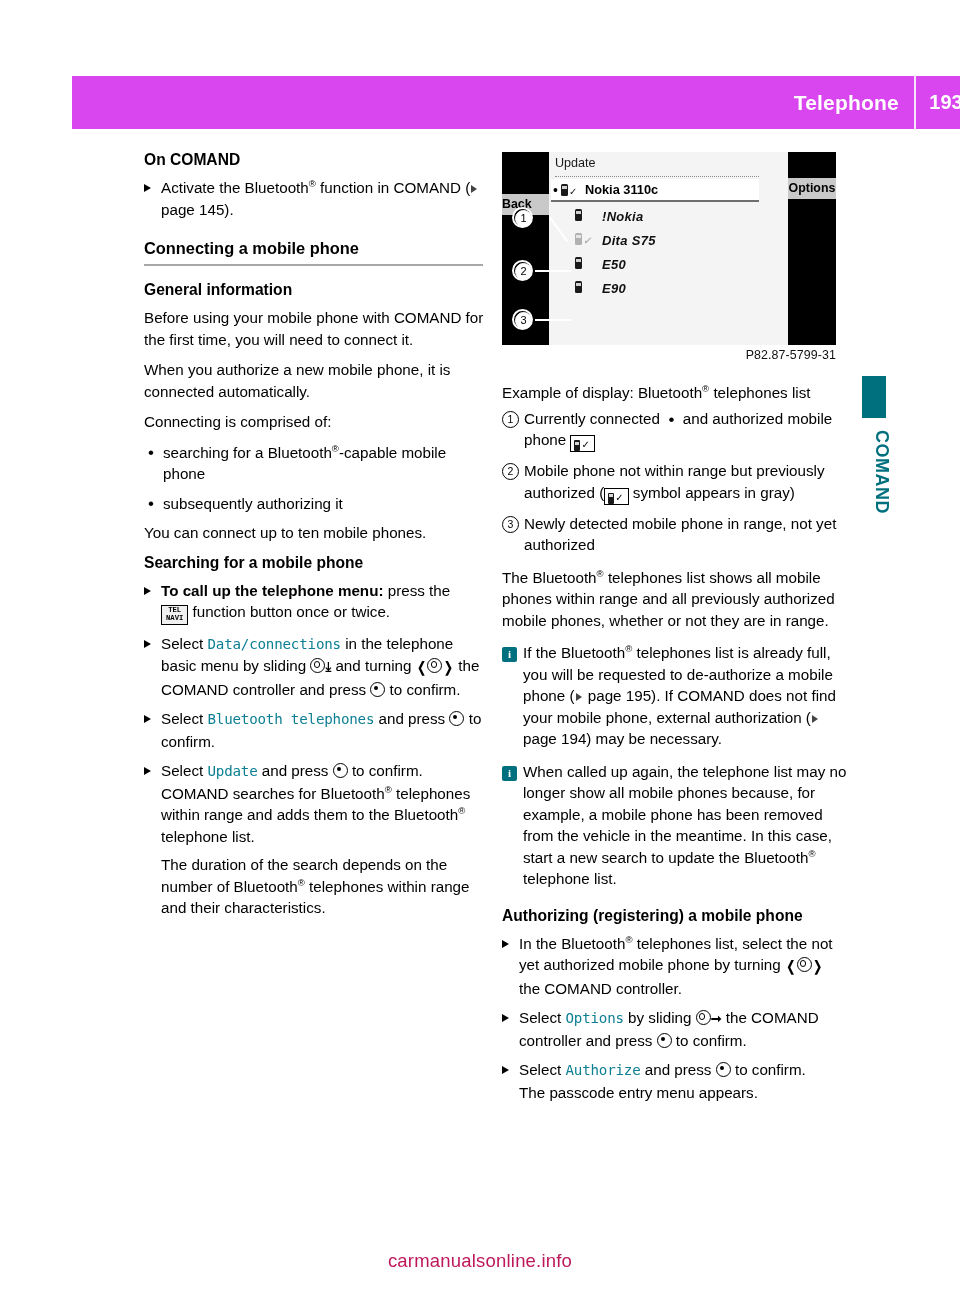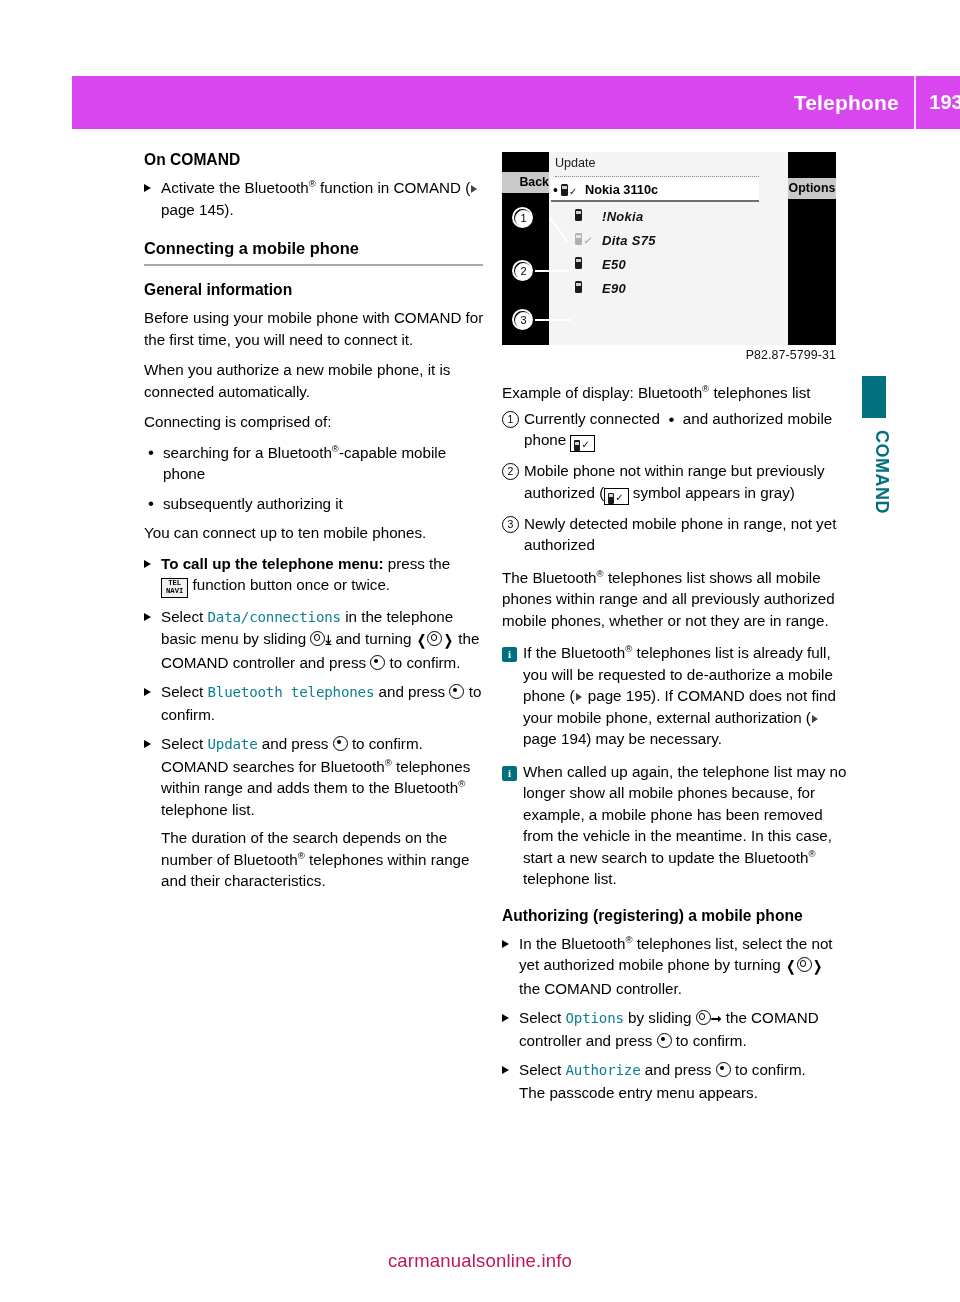"Back" .scr-btn-back { text-align: right -> left; top: 20px -> 42px }
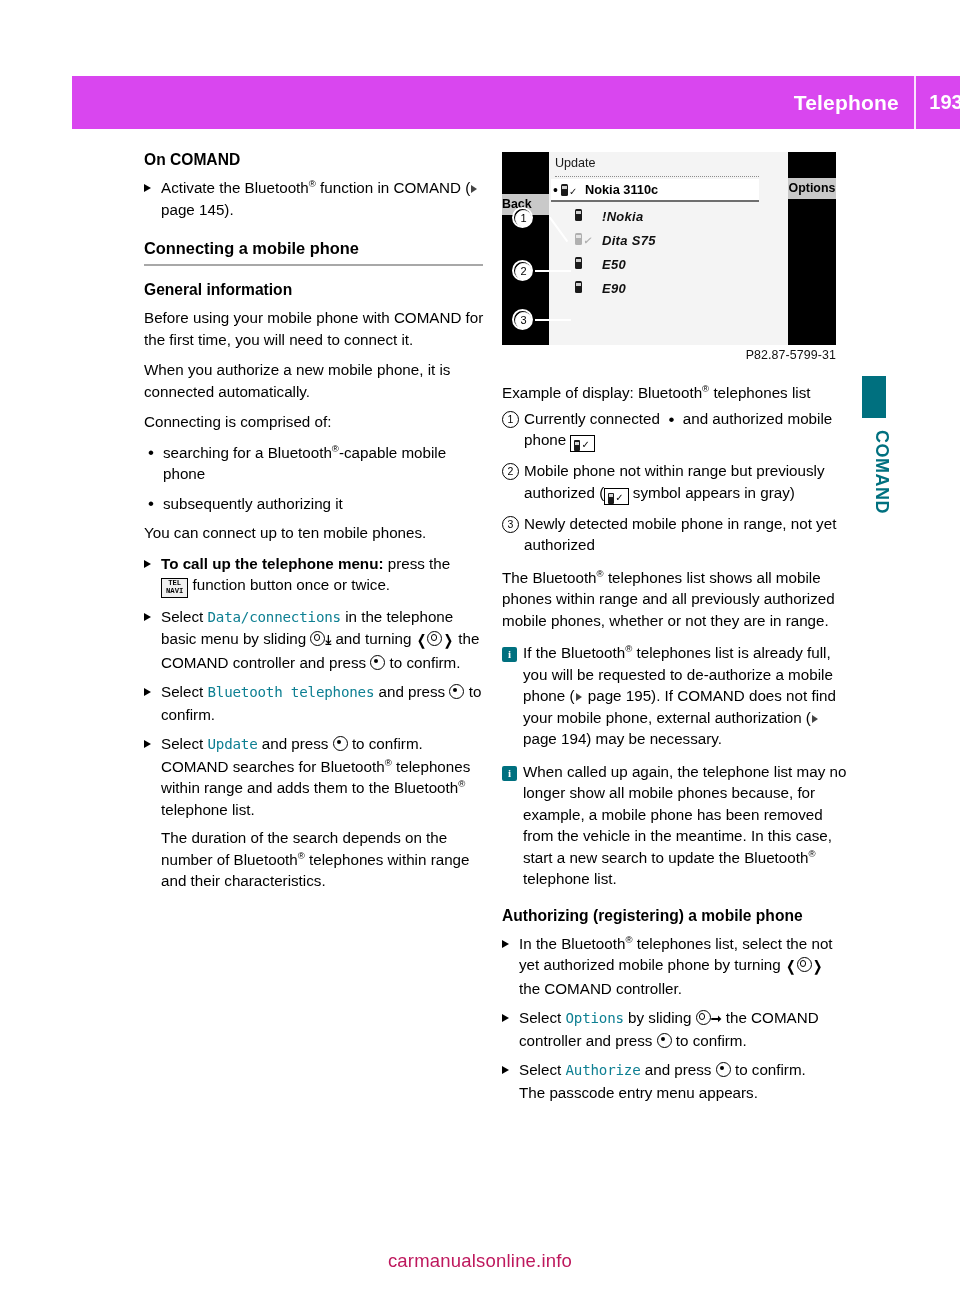"Searching for a mobile phone" h3.head-bold { html: none -> <h3>Searching for a mobile phone</h3> }
